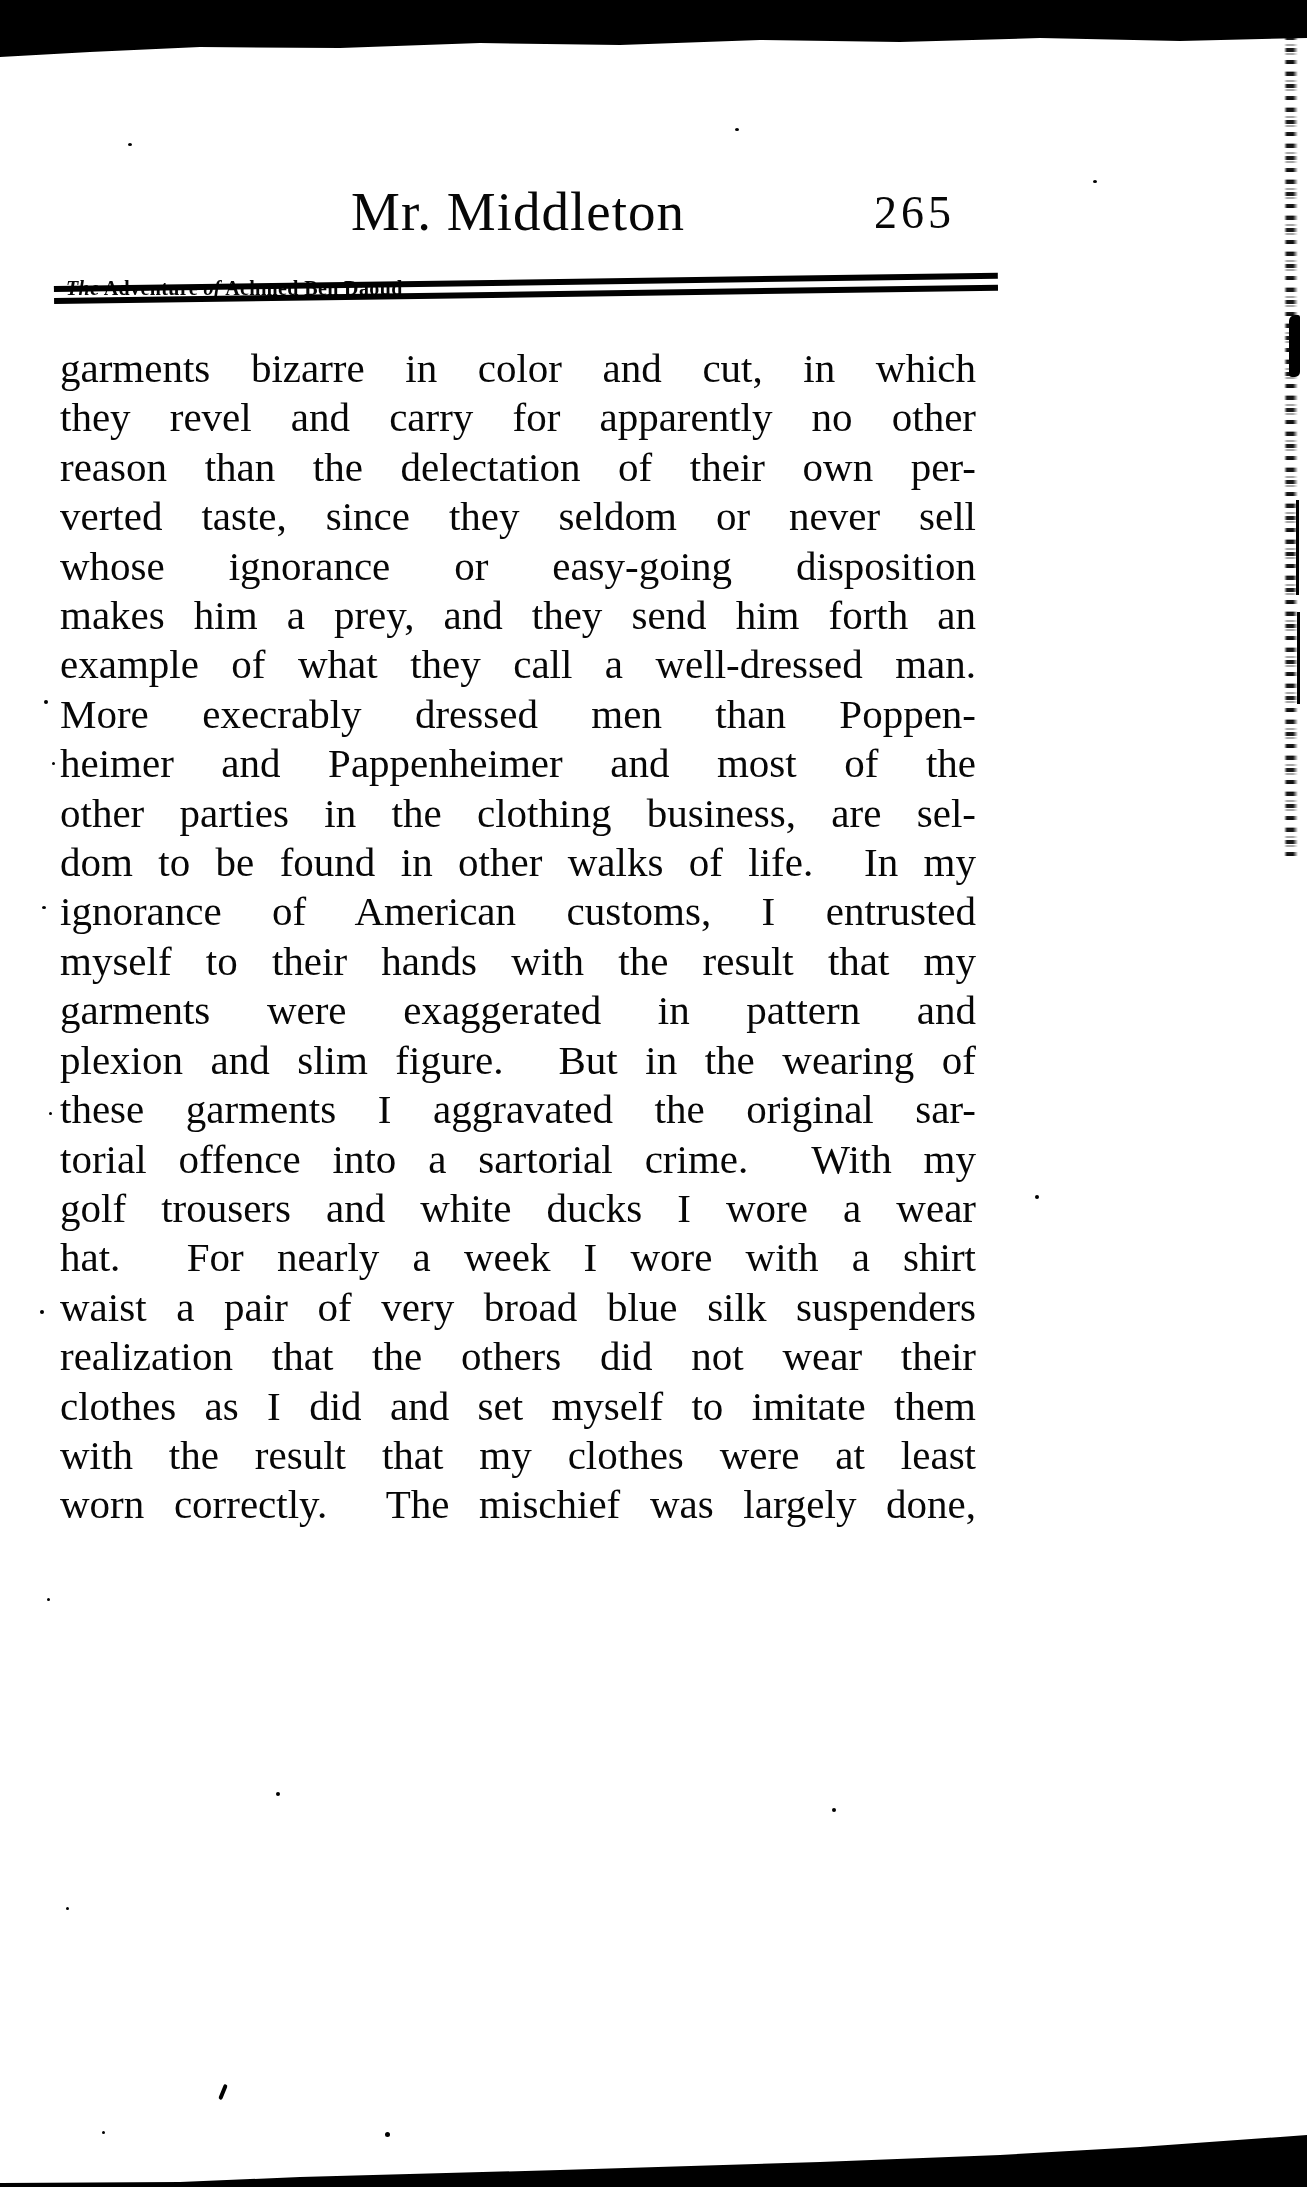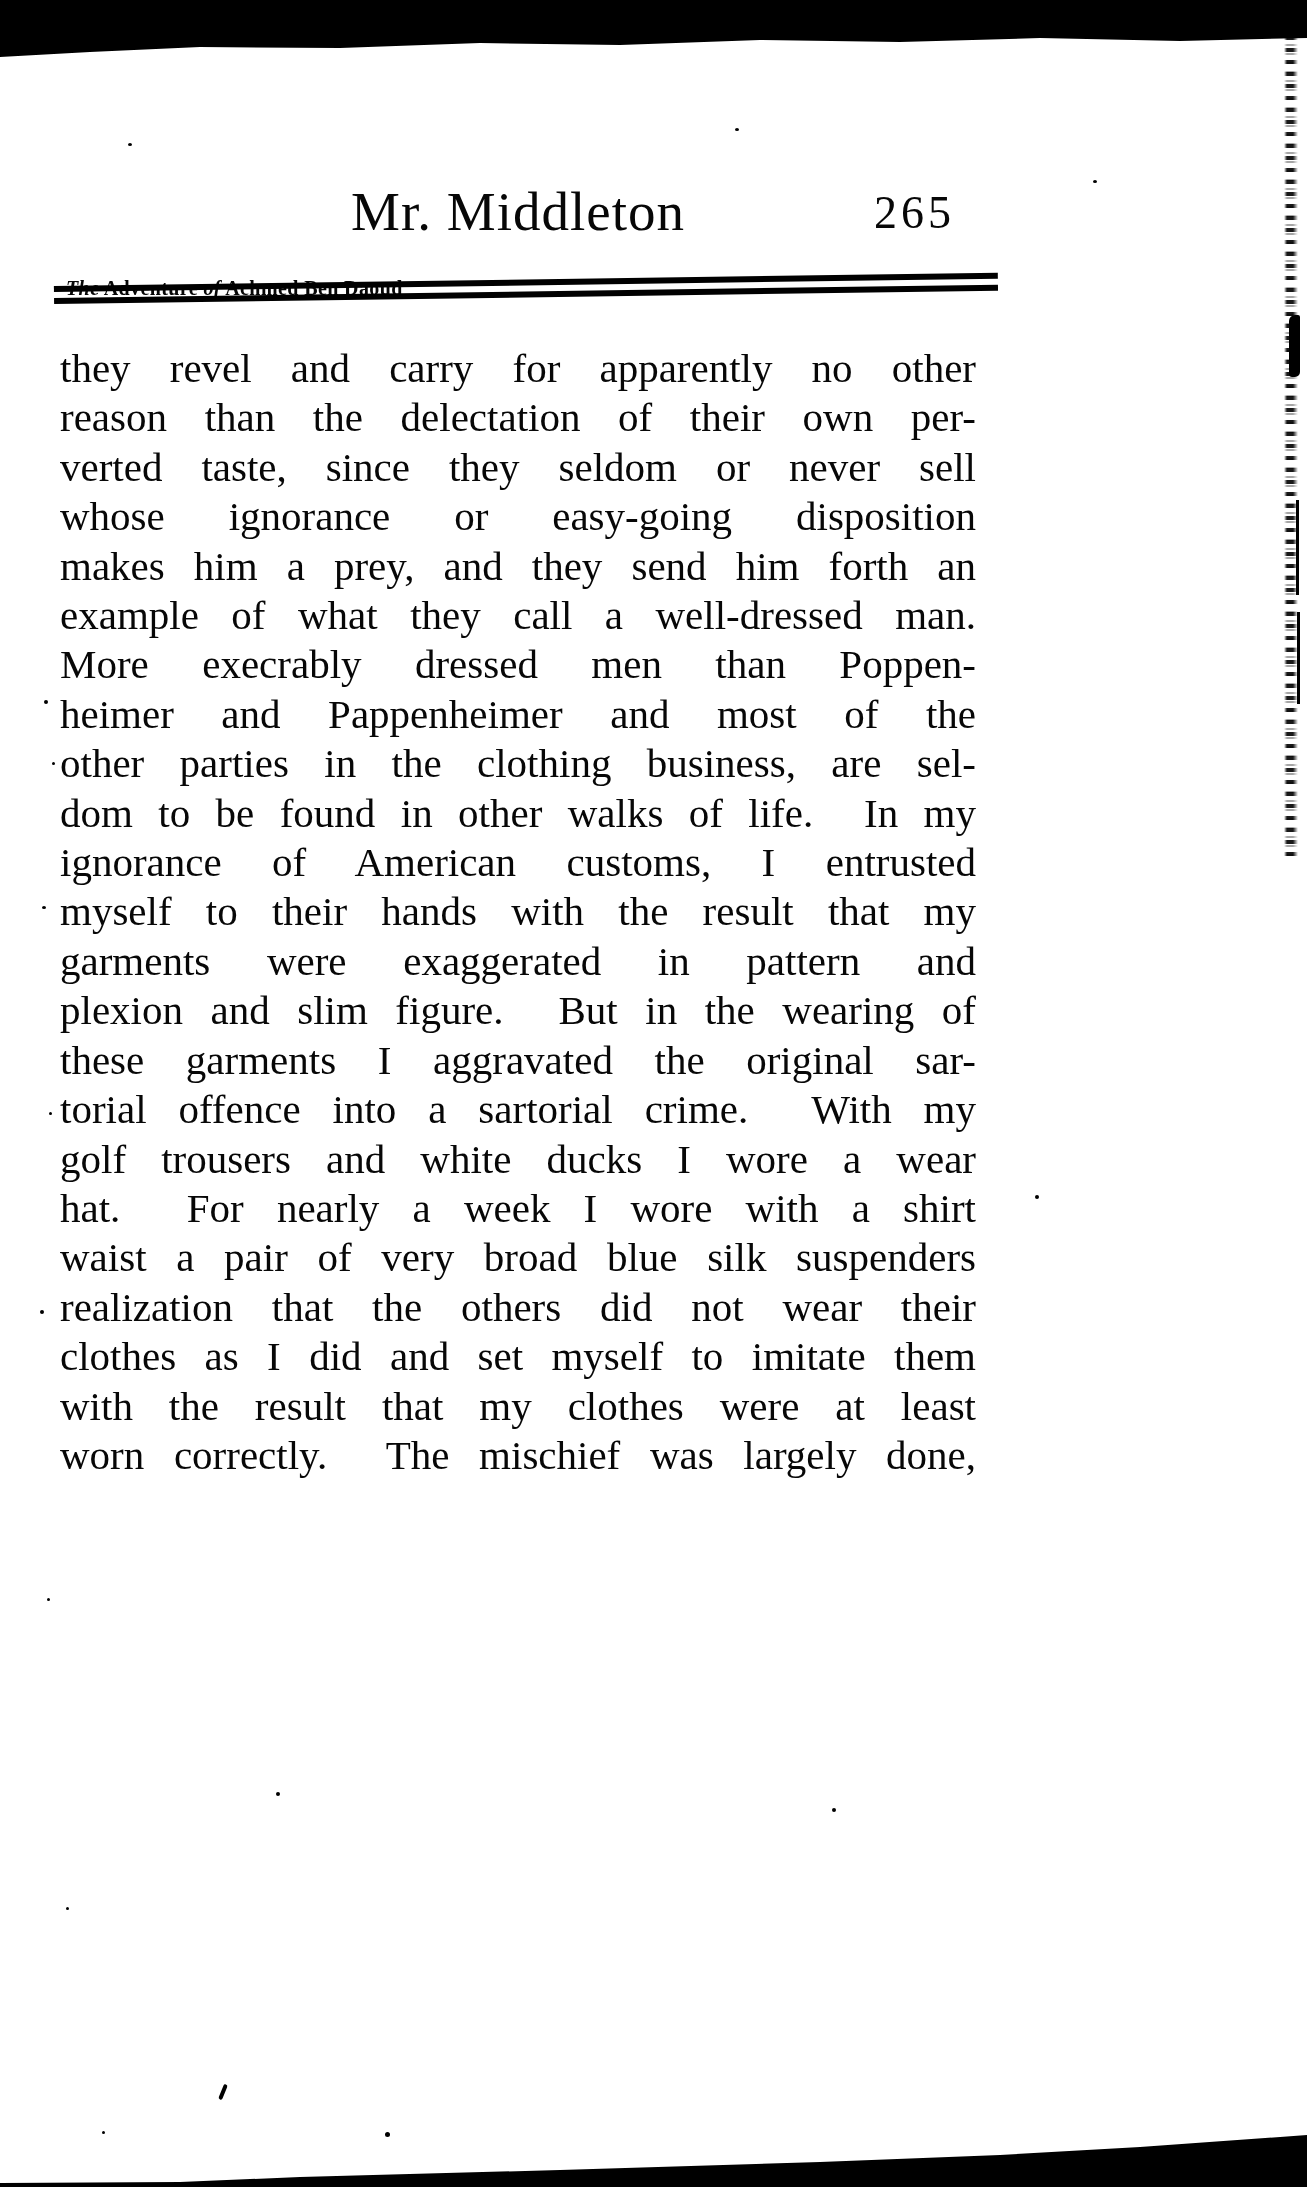"garments bizarre in color and" div.body-line { html: none -> <div>garments bizarre in color and cut, in which</div> }
